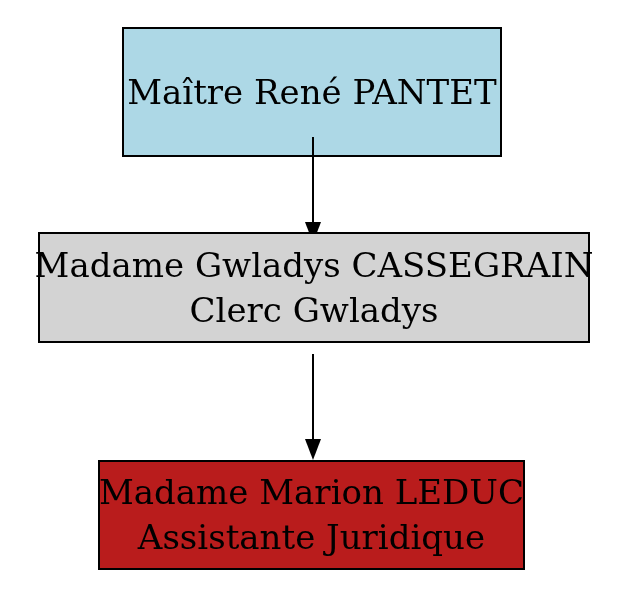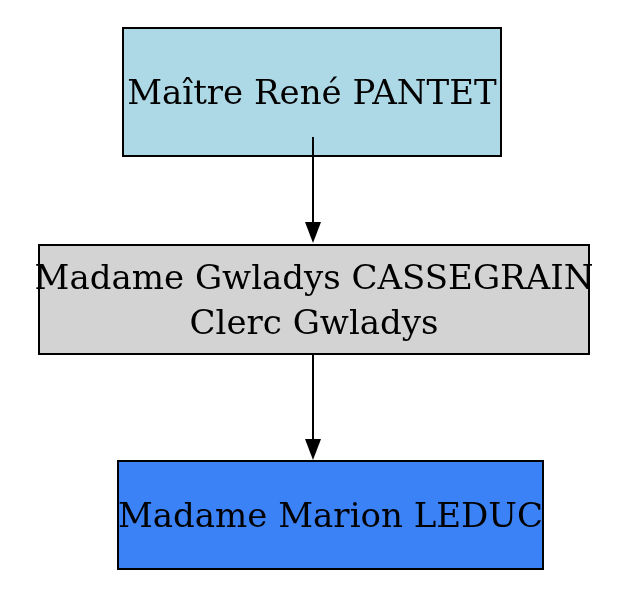"Madame Gwladys CASSEGRAIN" .node--cassegrain { top: 244px -> 232px }
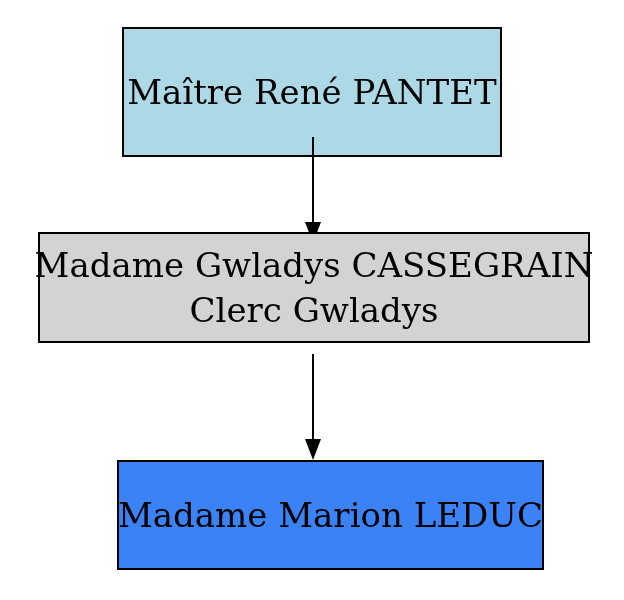"Madame Marion LEDUC" div.node { background-color: #3b82f6 -> #b91c1c; margin-left: 19px -> none }
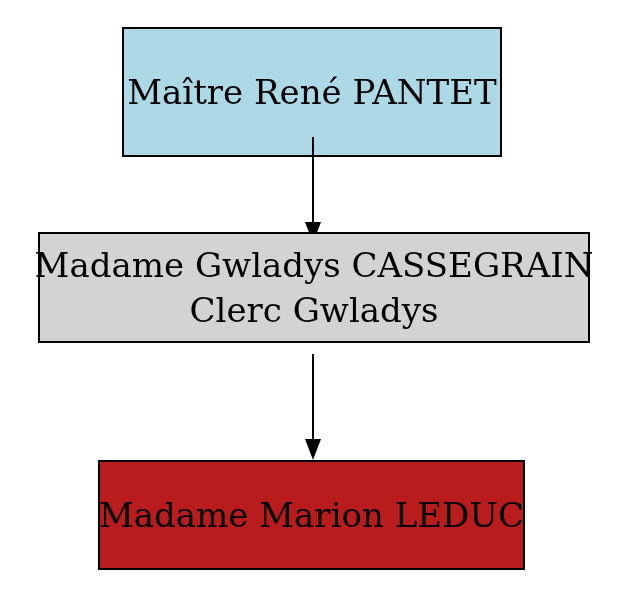"Assistante Juridique" div.node__line { html: none -> <div>Assistante Juridique</div> }
